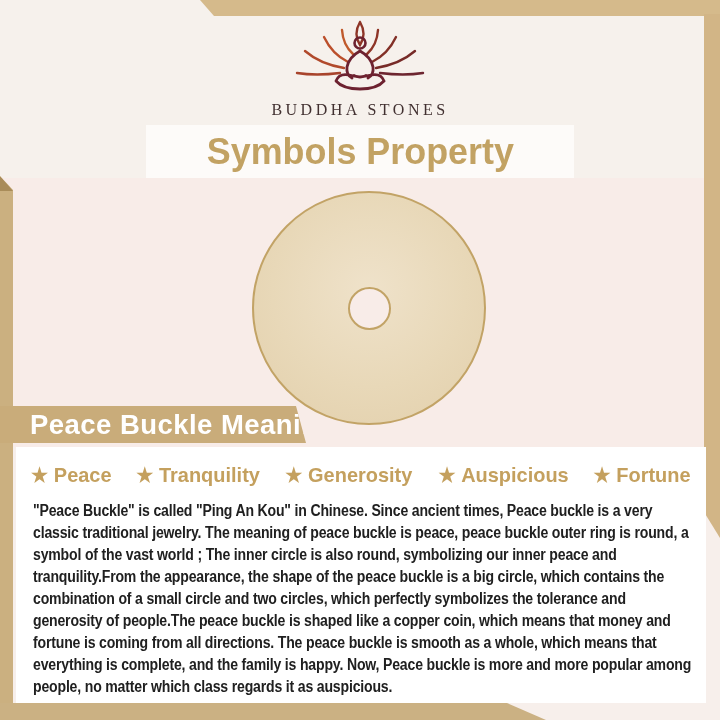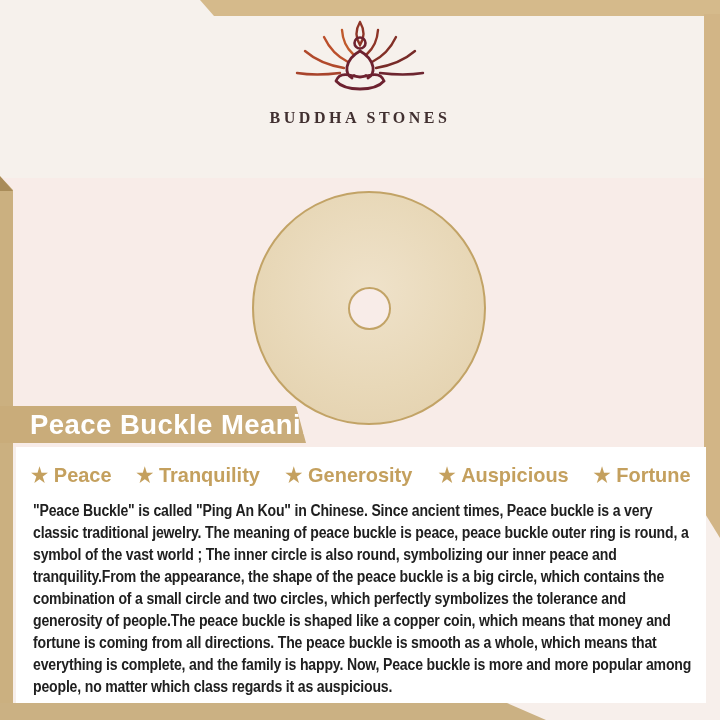"BUDDHA STONES" .brand-name { font-weight: 700 -> 400; margin-top: 11px -> 3px }
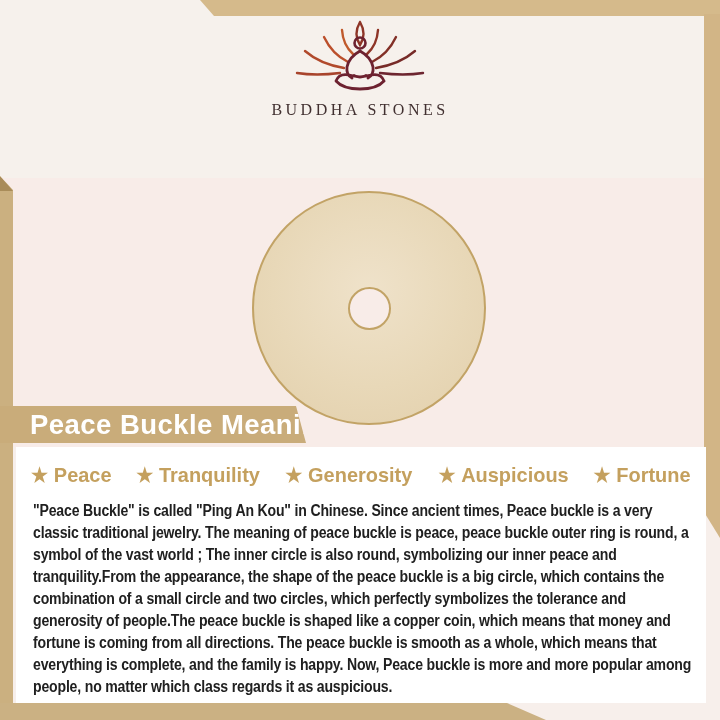"Symbols Property" div.title-banner { html: none -> <div> <span>Symbols Property</span> </div> }
